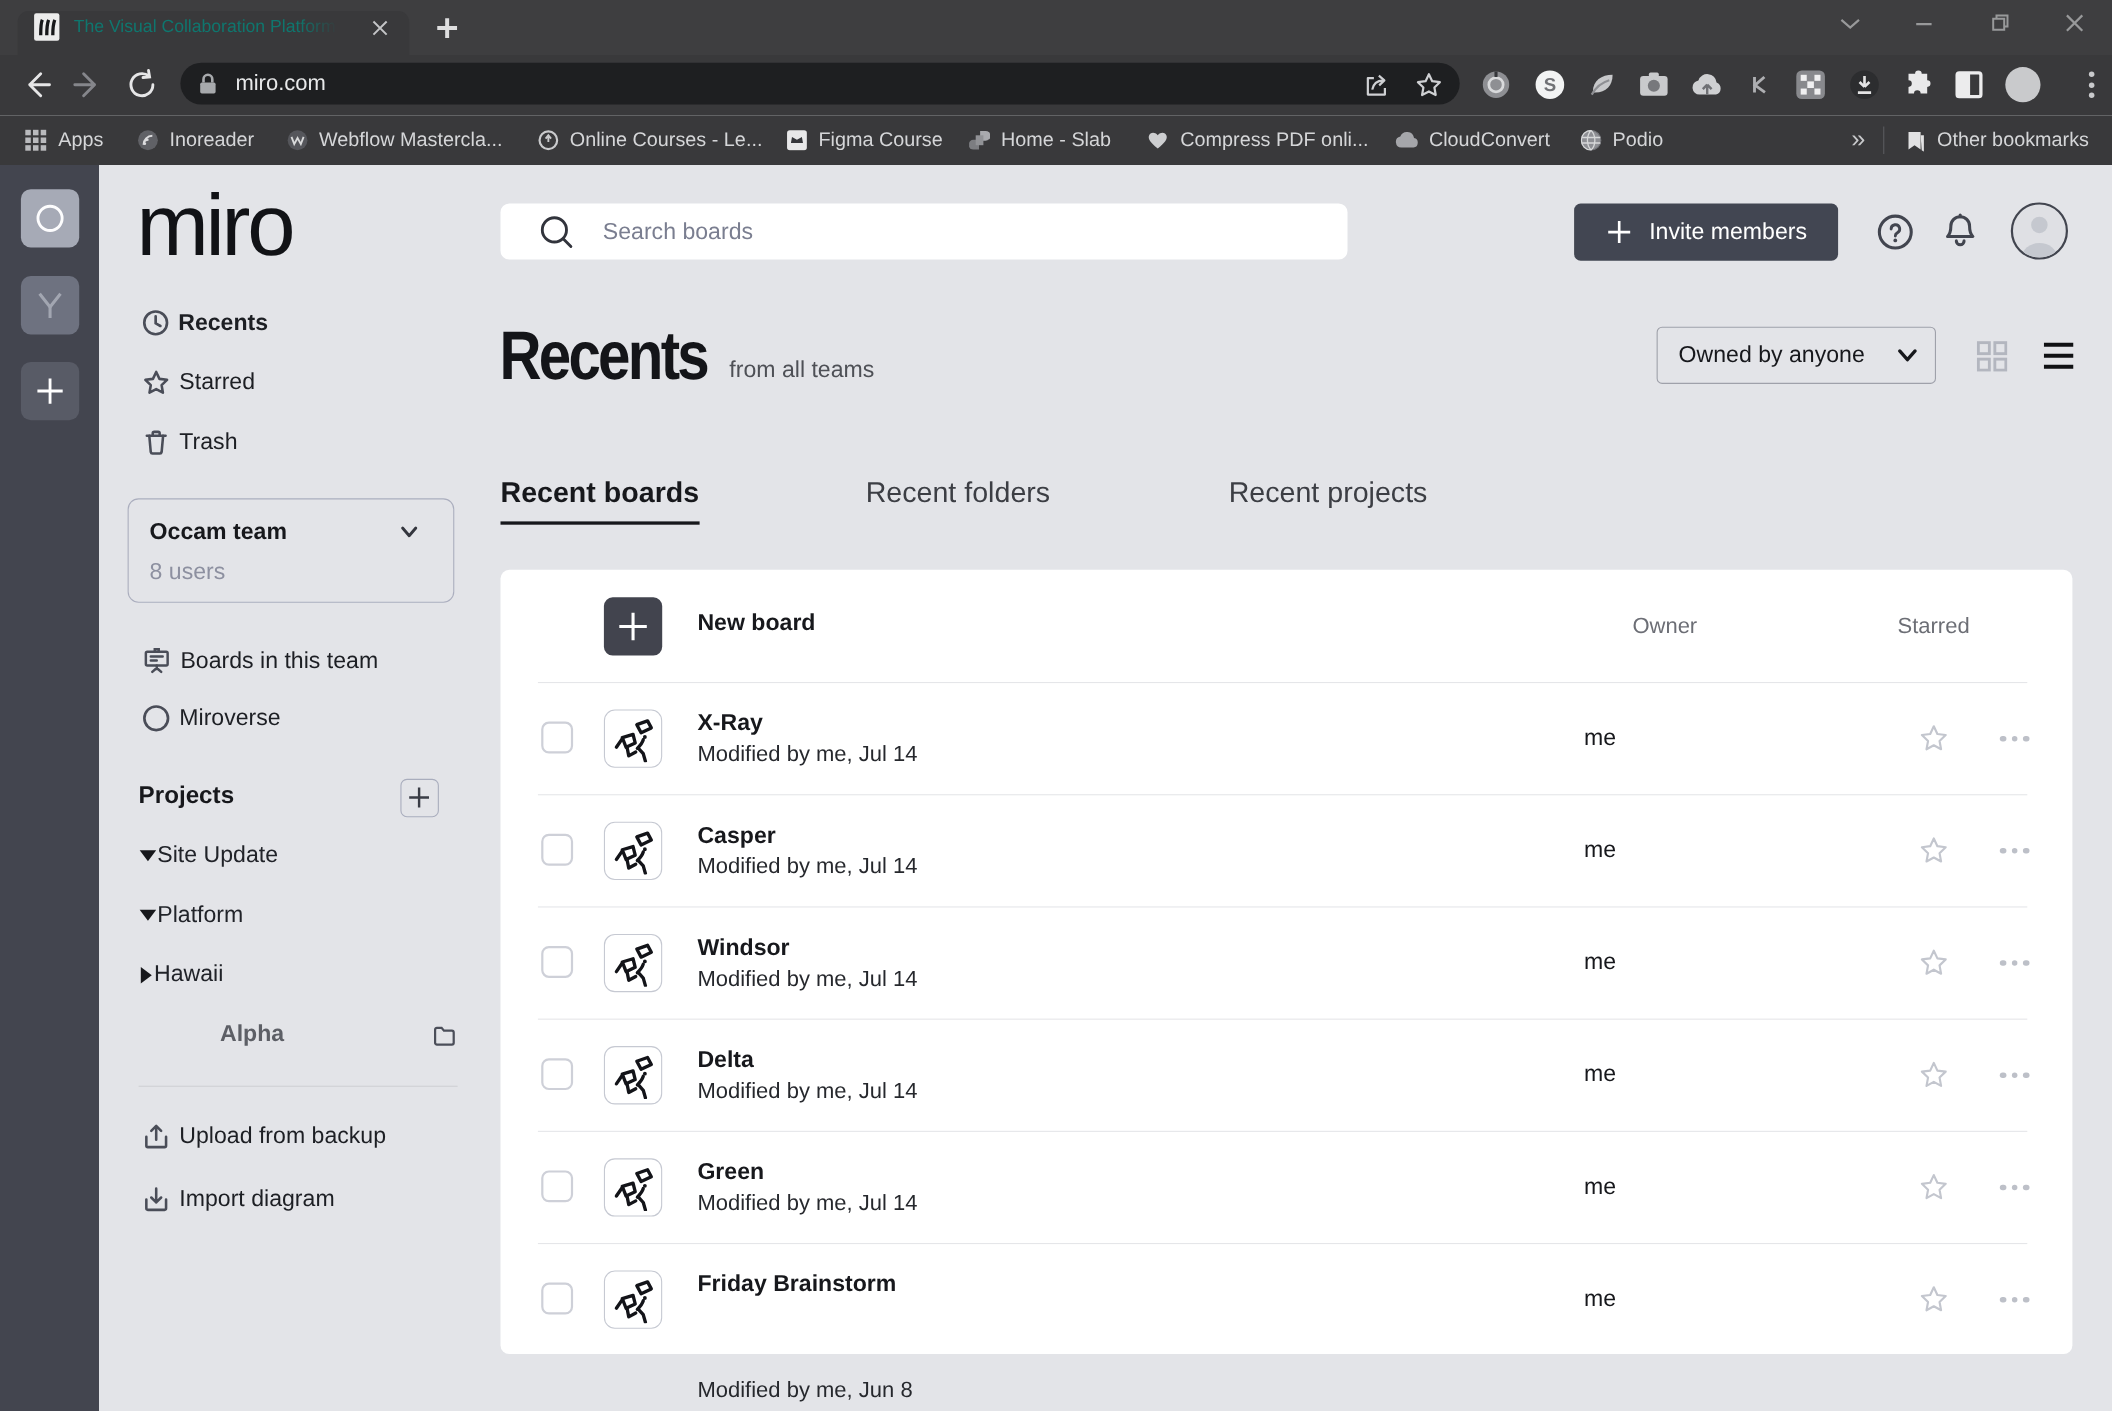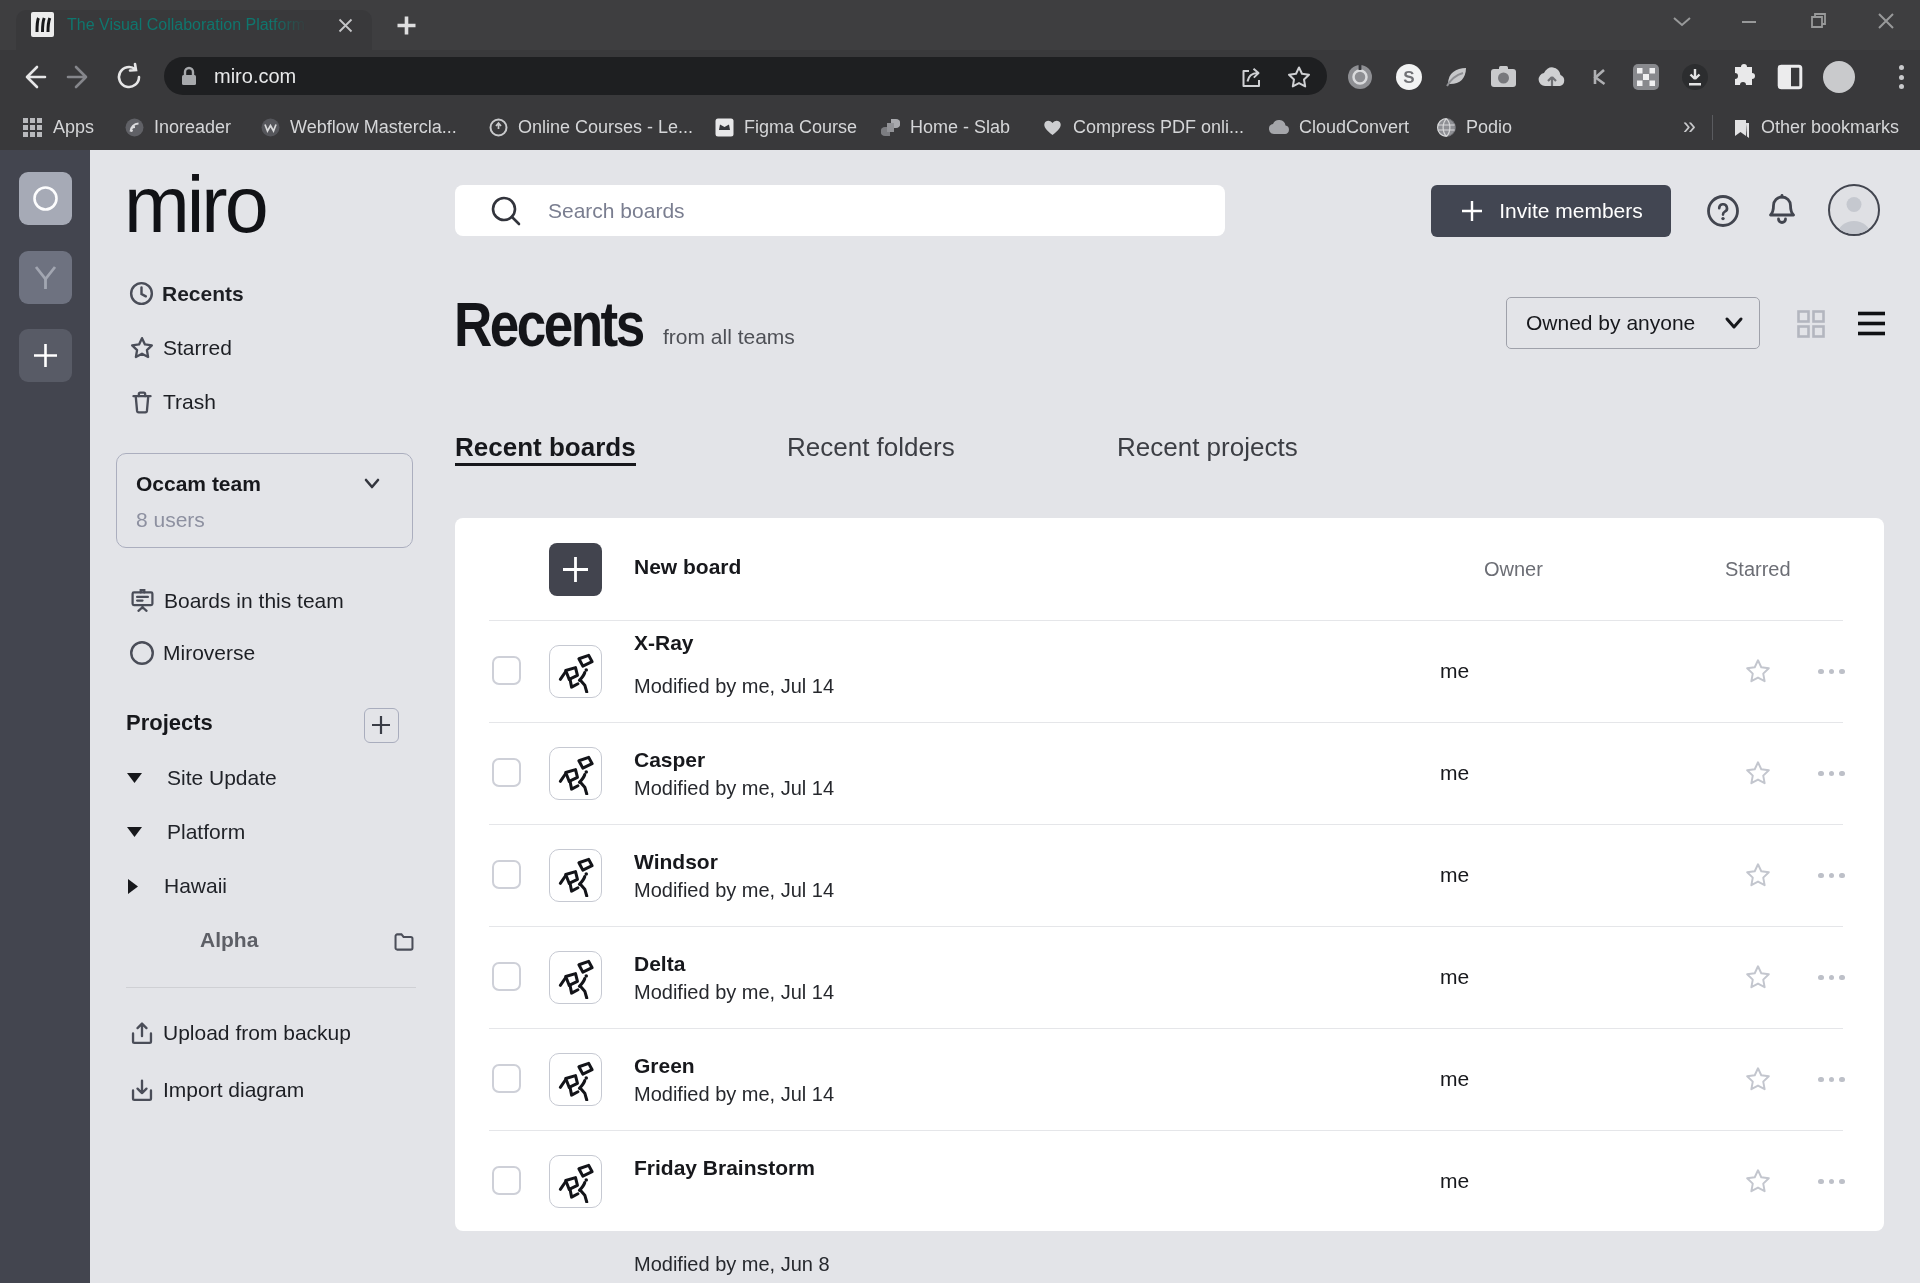"Recent boards" #tabA { padding-bottom: none -> 11px }
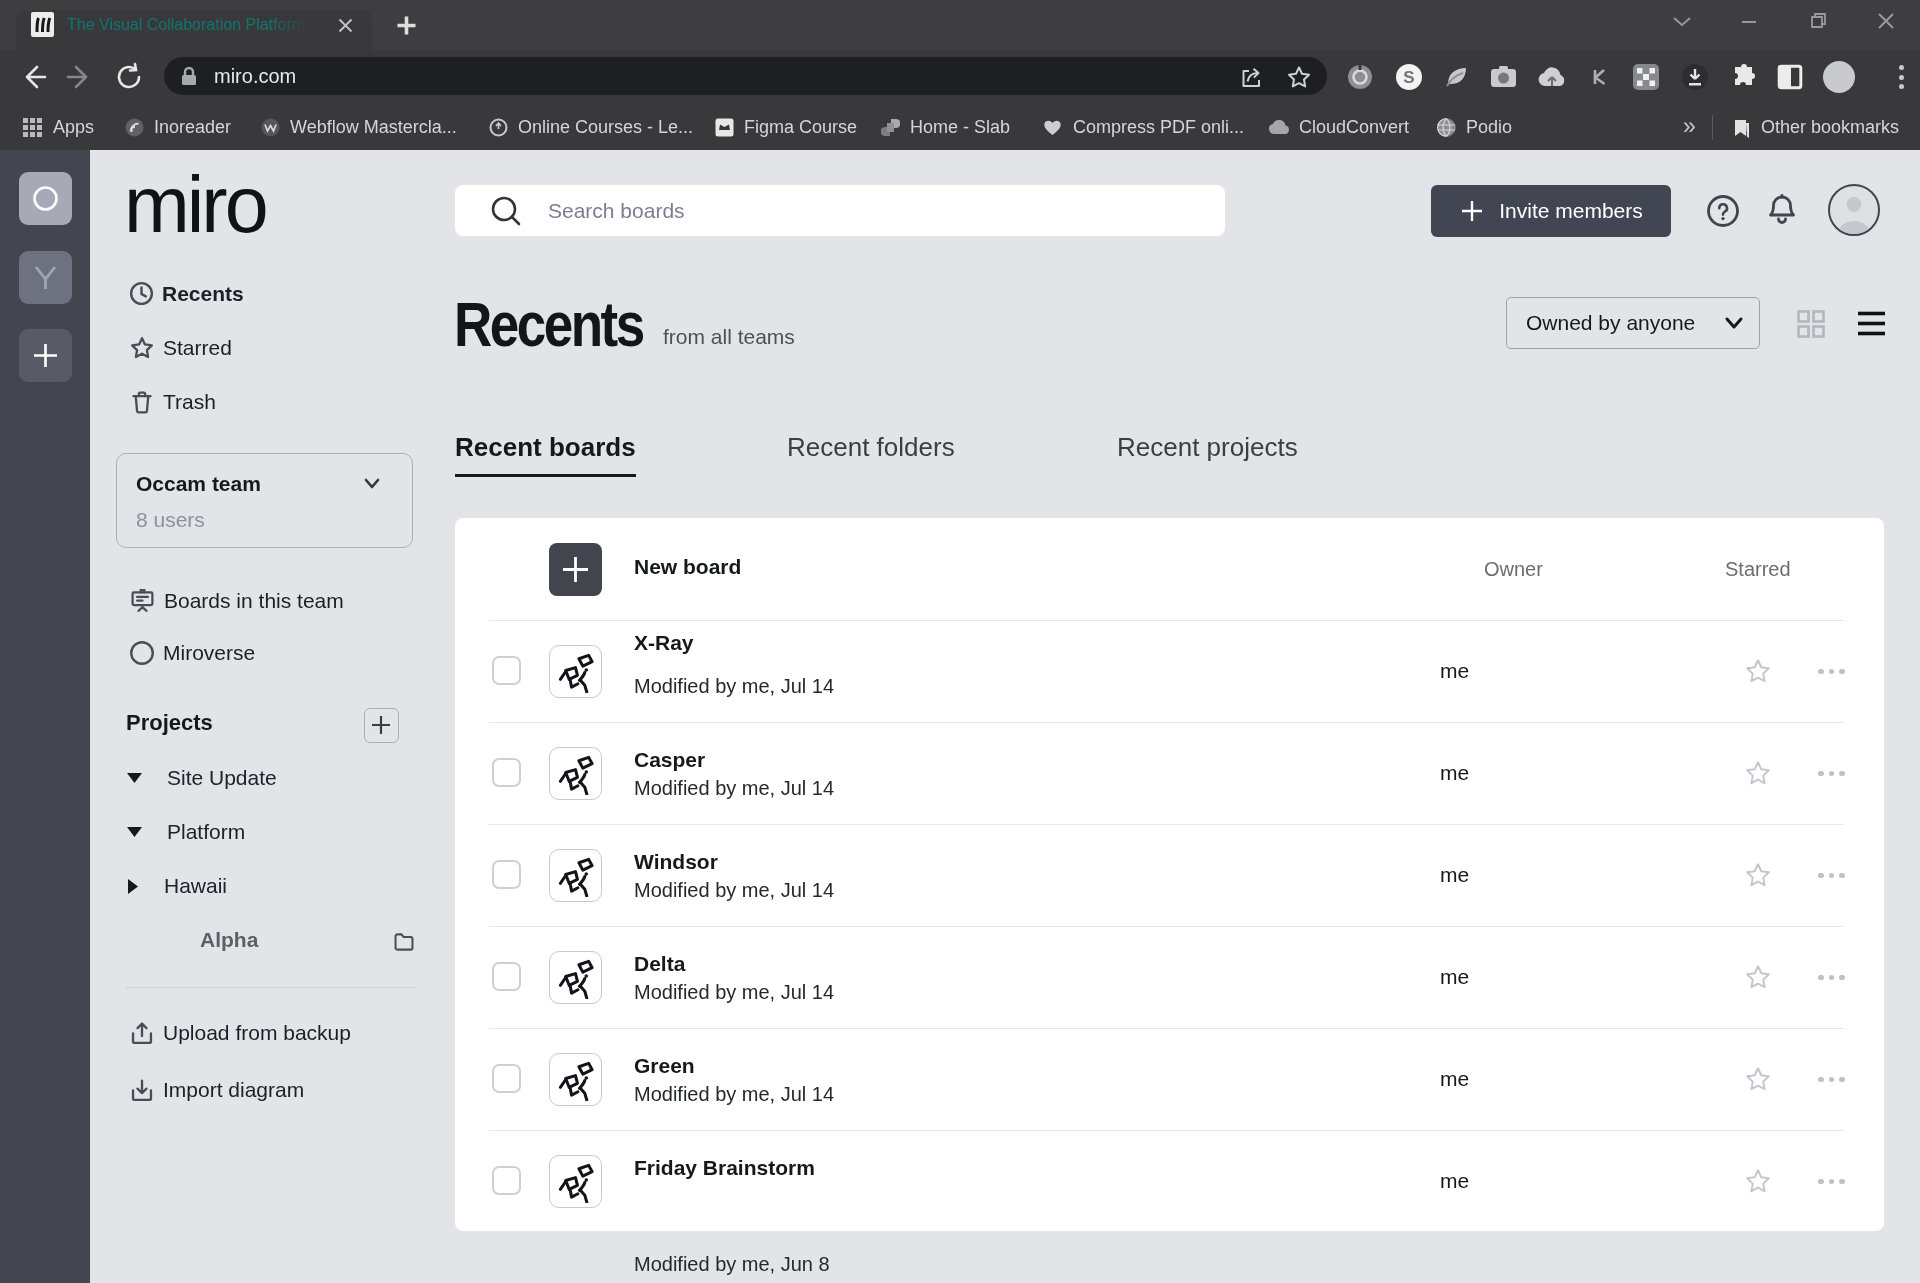"X-Ray" div.abs { top: 631px -> 646px }
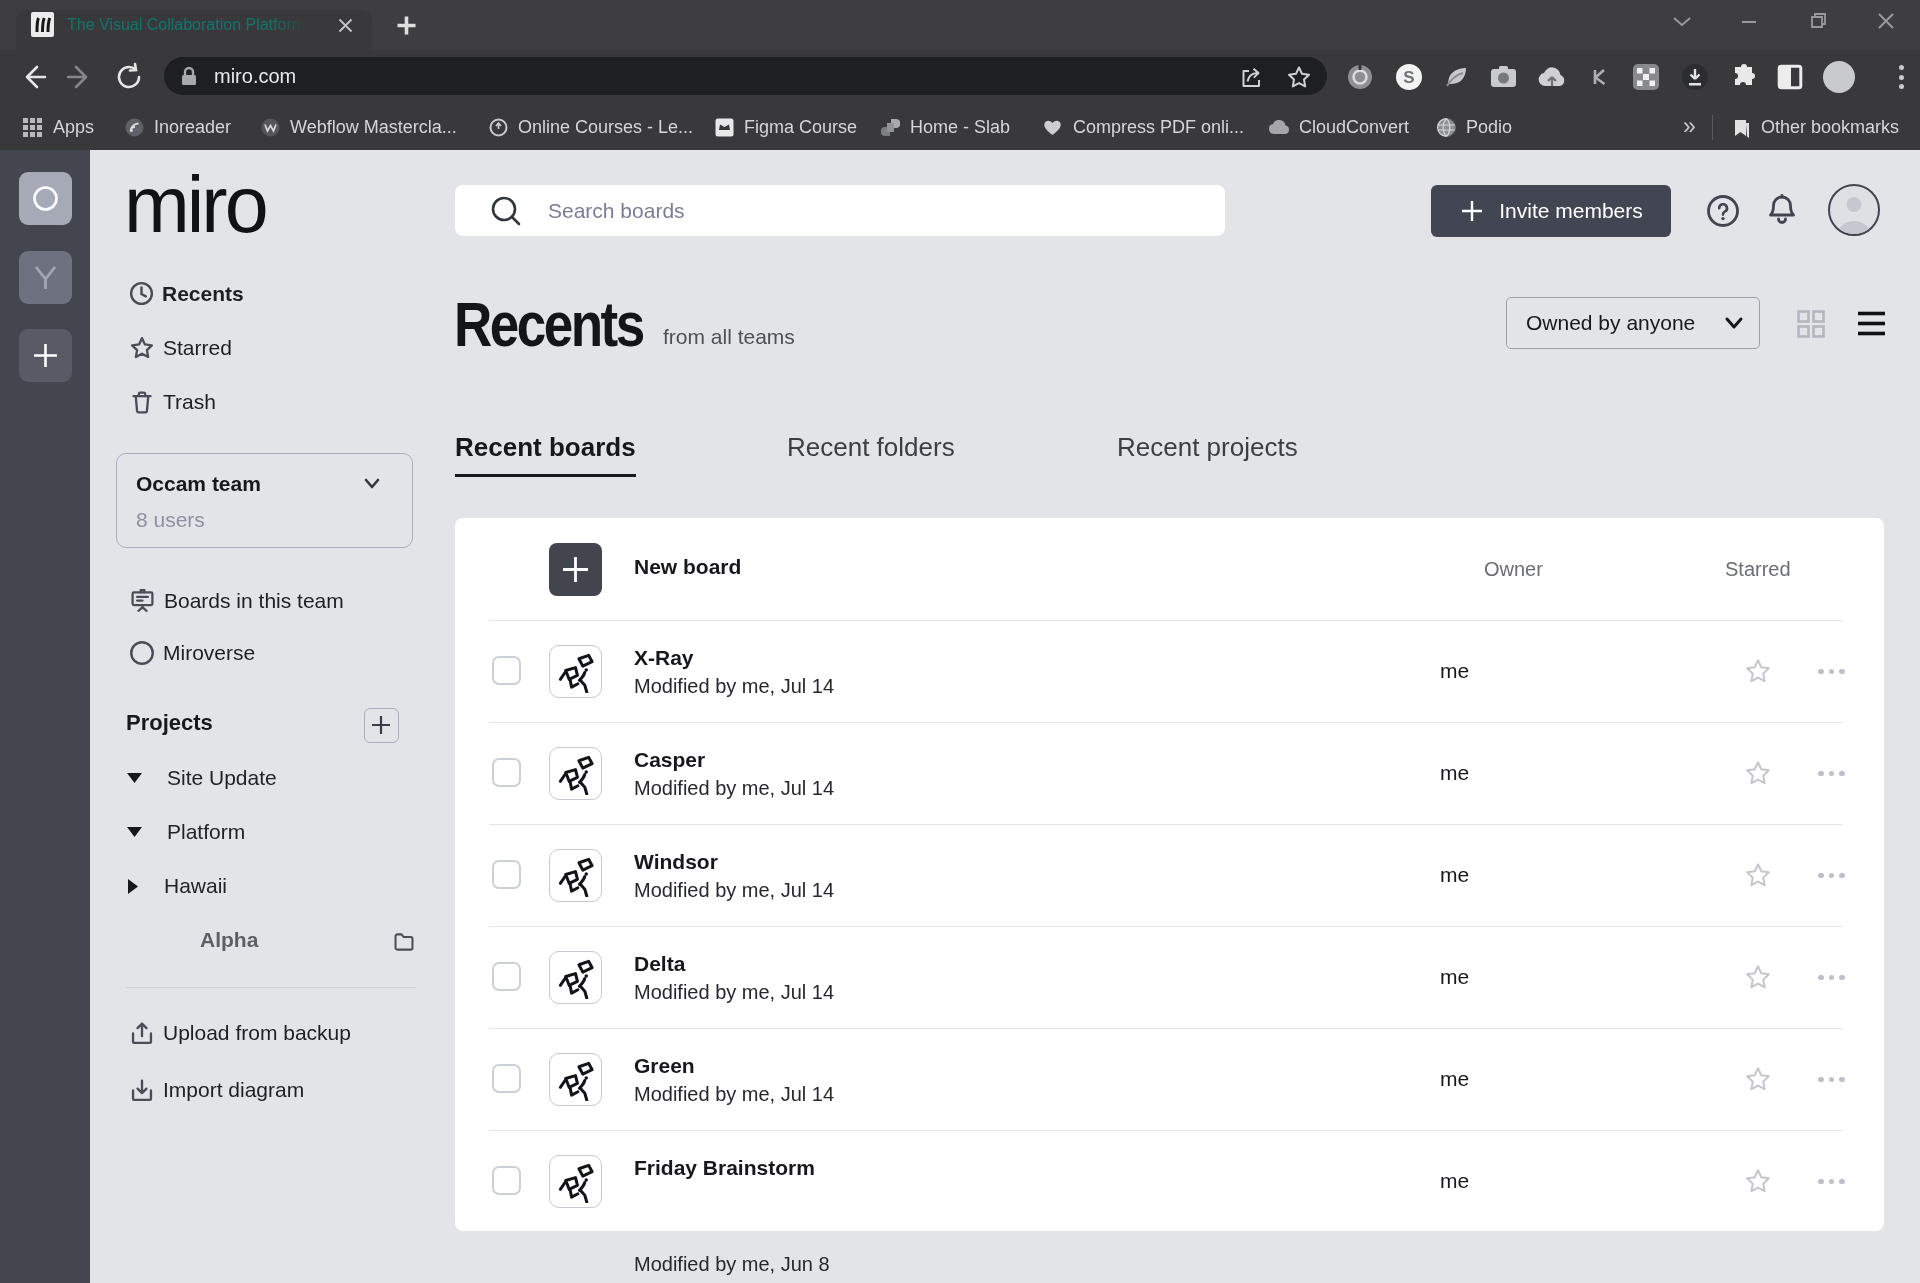"Site Update" .proj { gap: 24px -> none }
